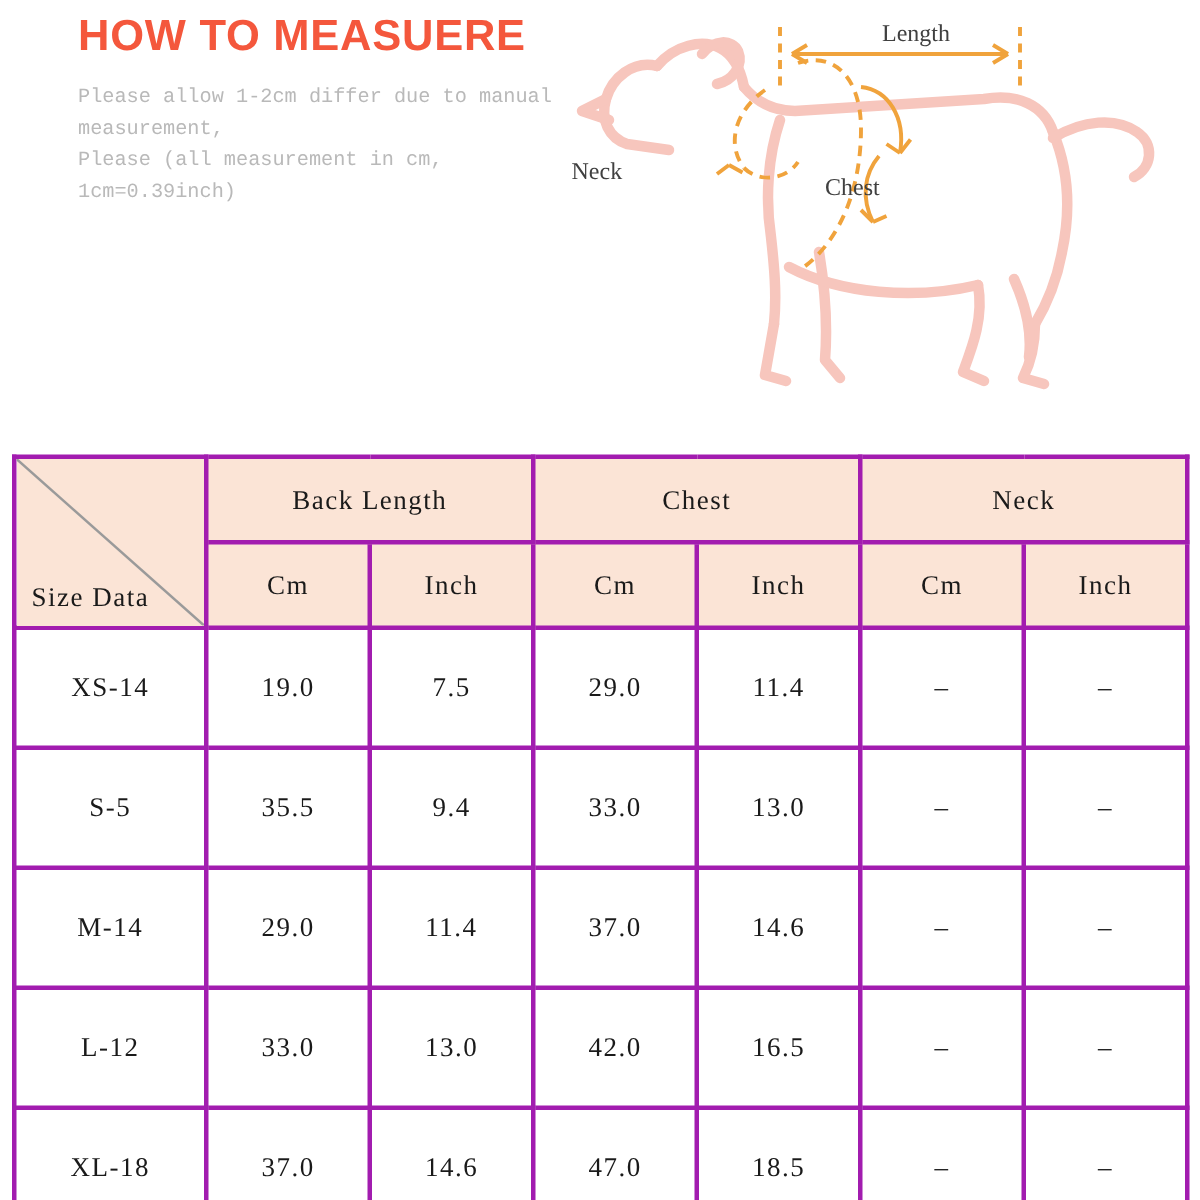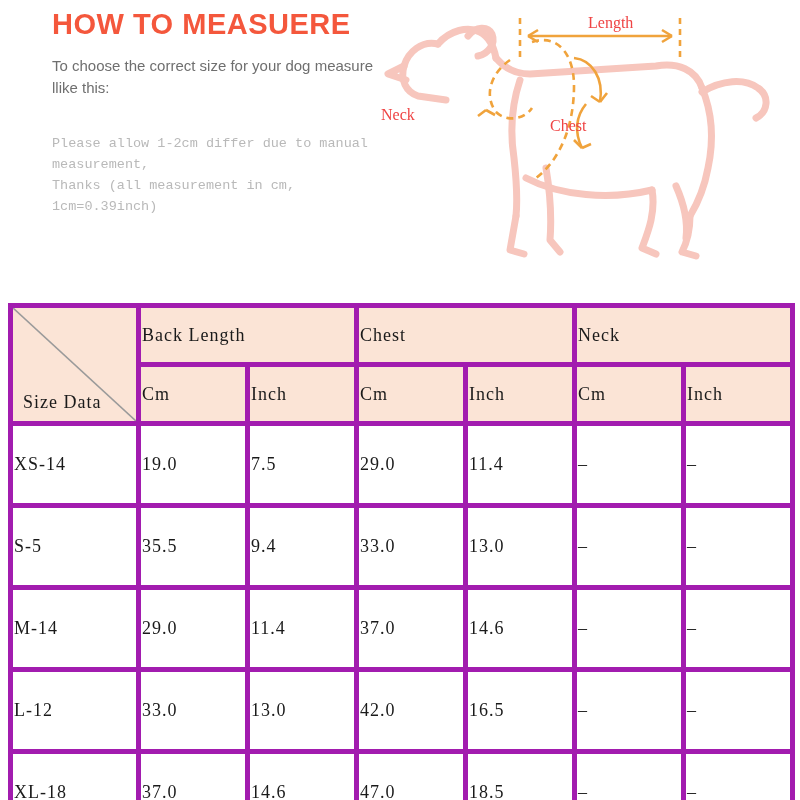"Length" .meas-label { color: #ef4444 -> #404040 }
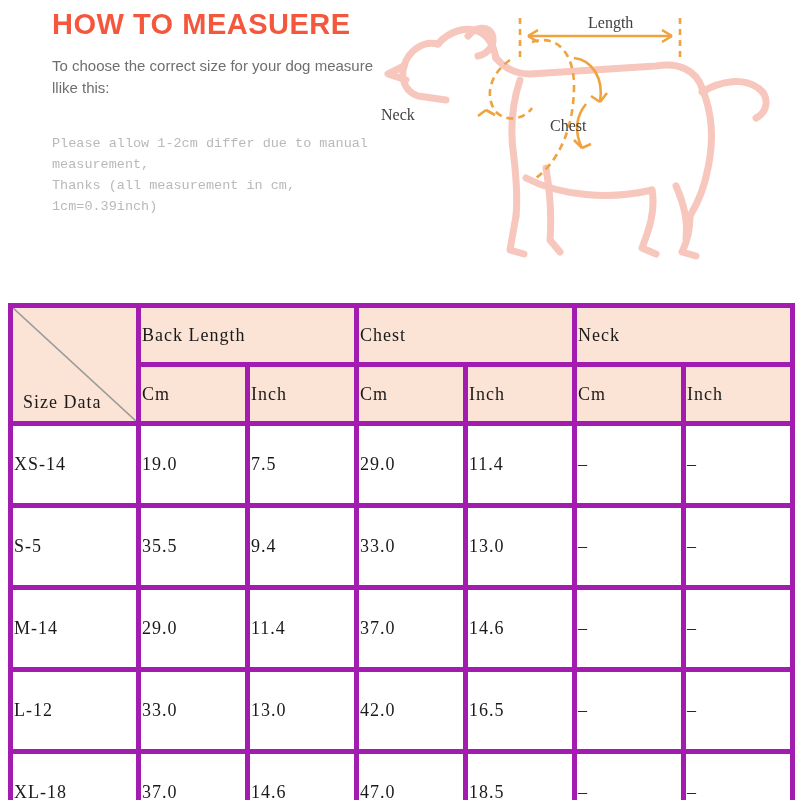"To choose the correct size" p.sub { html: <p>To choose the correct size for your dog measure llike this:</p> -> none }
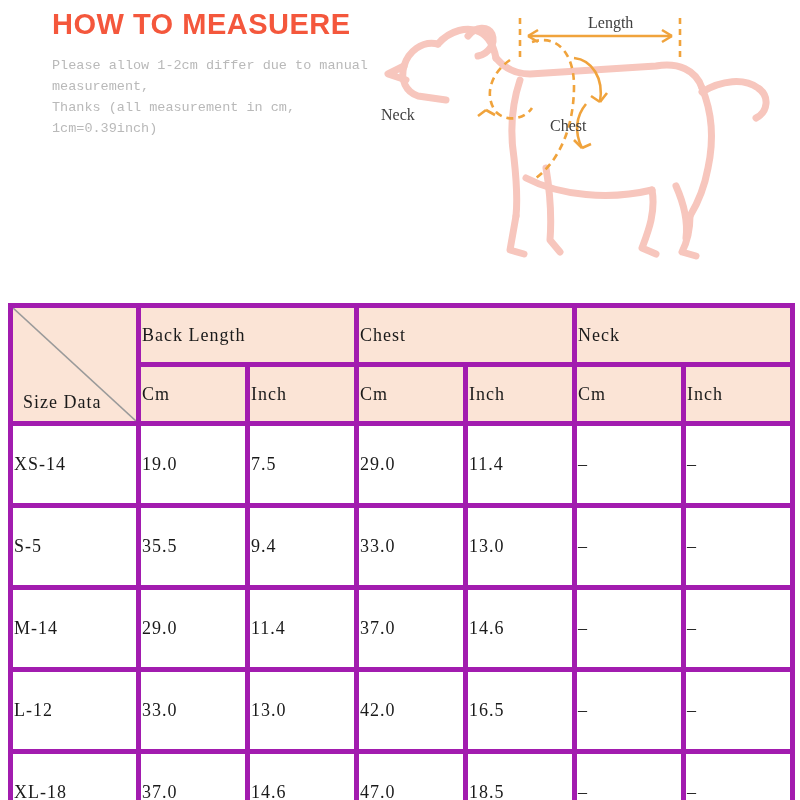"Thanks (all measurement in cm," p.attention-note { text: Thanks -> Please }
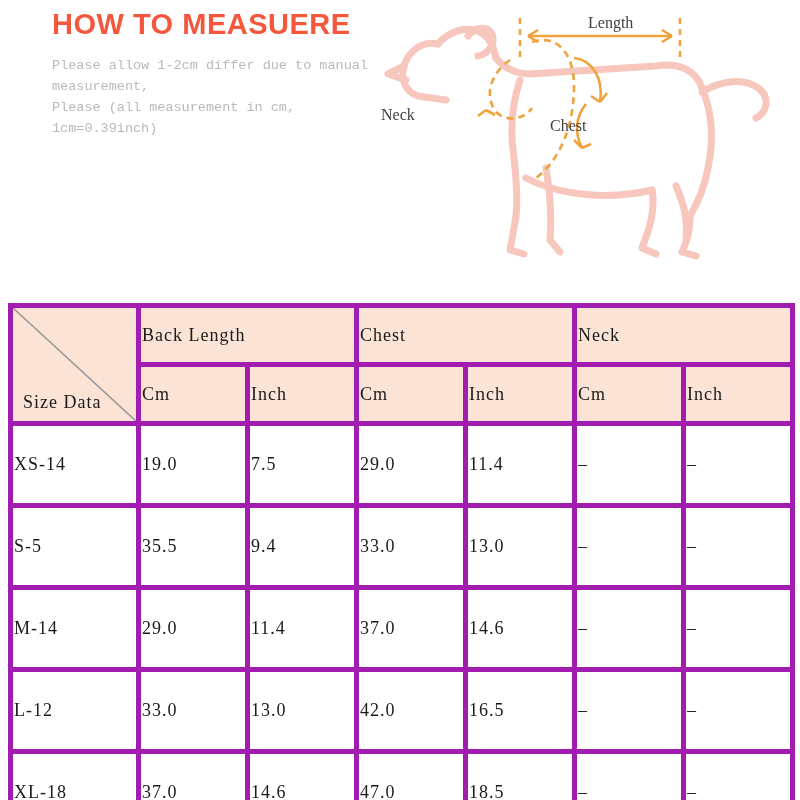"Back Length" table.size-table td, table.size-table th { border: 5px solid #a21caf -> 3px solid #a21caf; text-align: left -> center }
